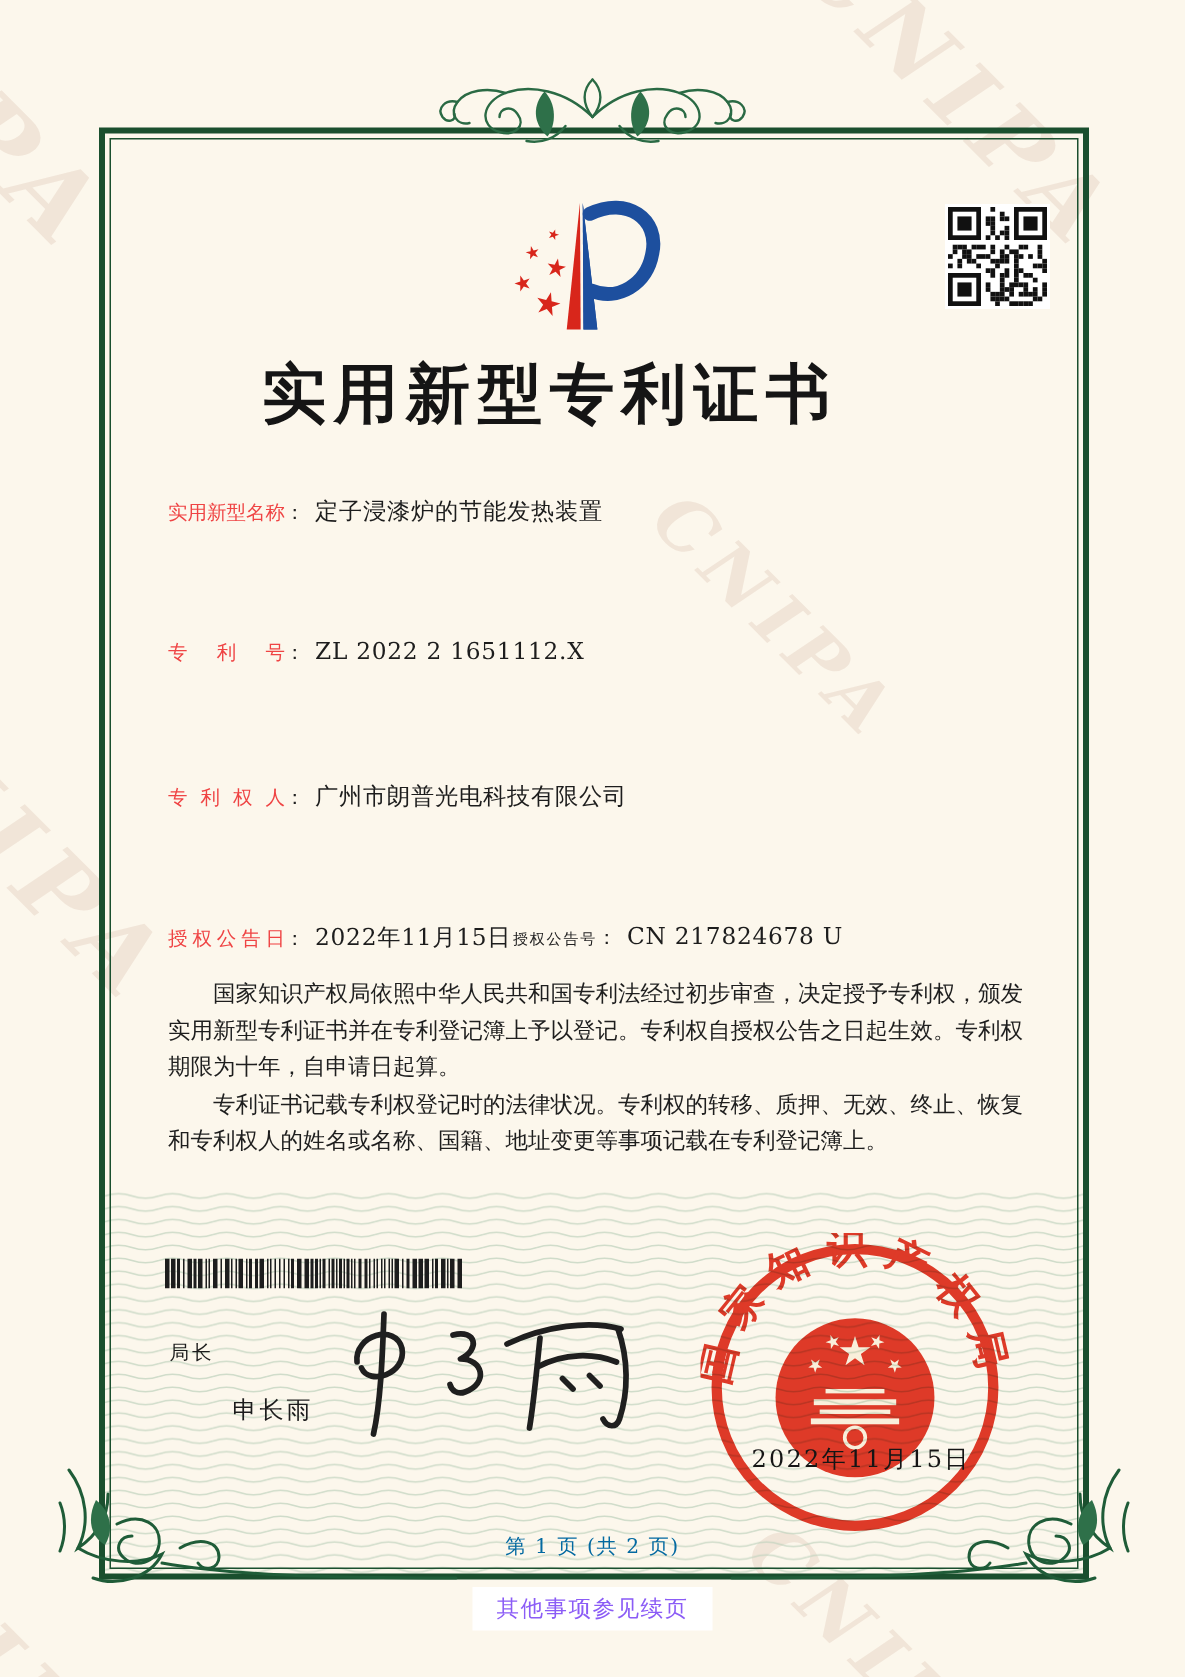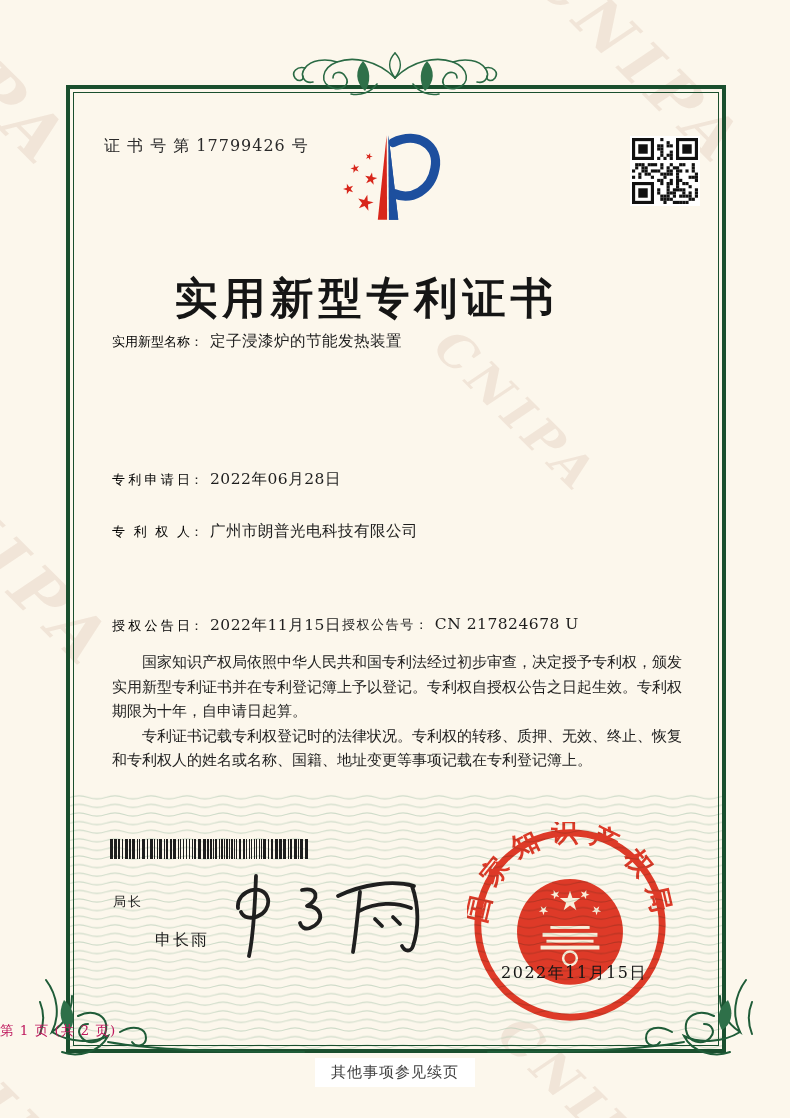"证 书 号 第 17799426" div.cert-no { html: <div>证 书 号 第 17799426 号</div> -> none }
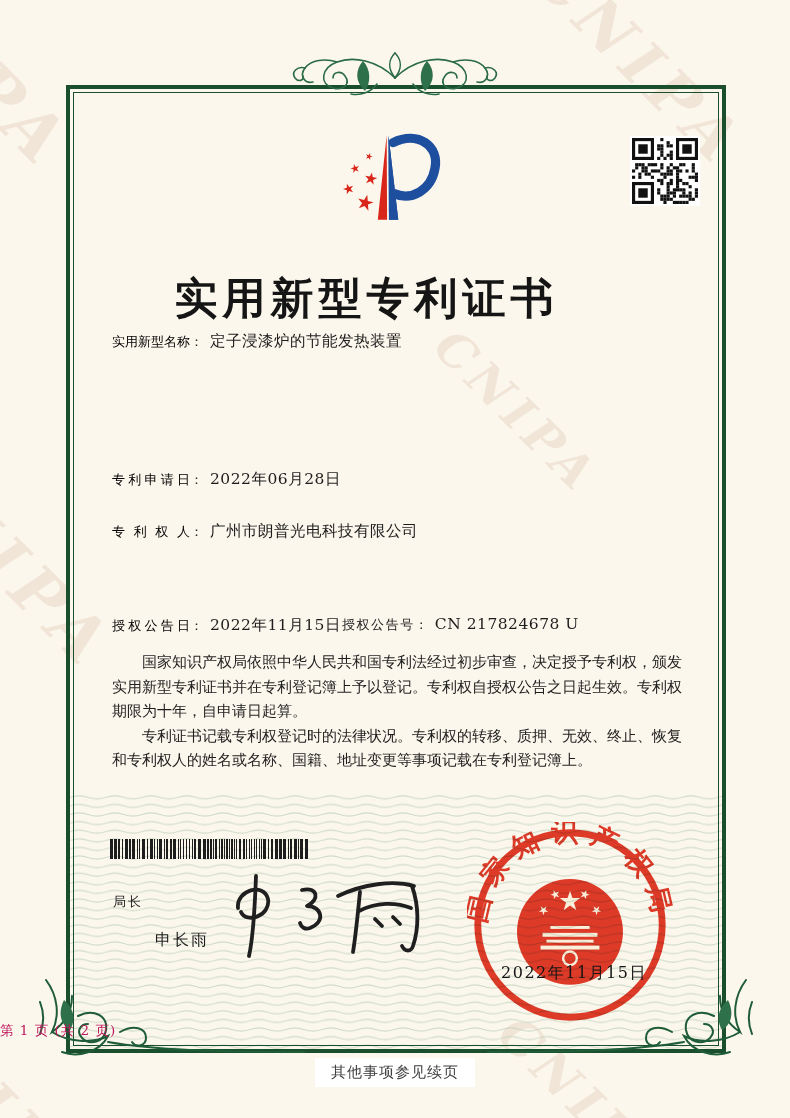"实用新型专利证书" .title { margin-top: 36px -> none }
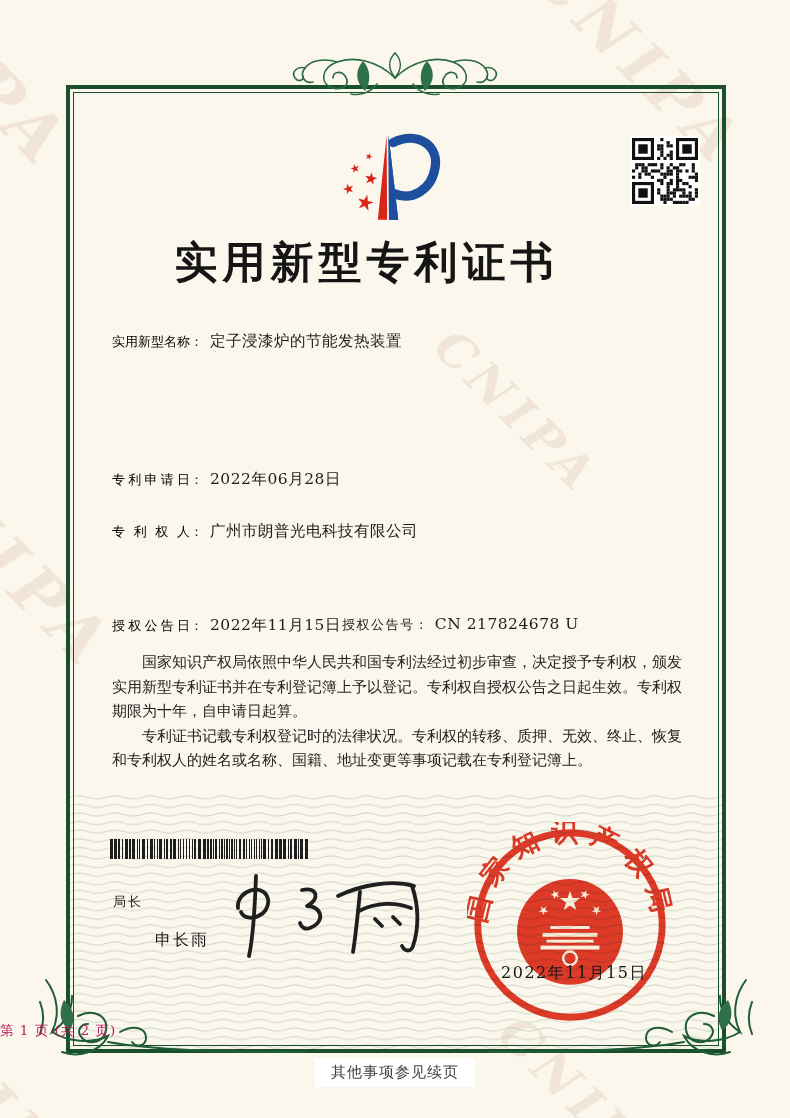"实用新型名称" .flabel { color: #000000 -> #ef4444 }
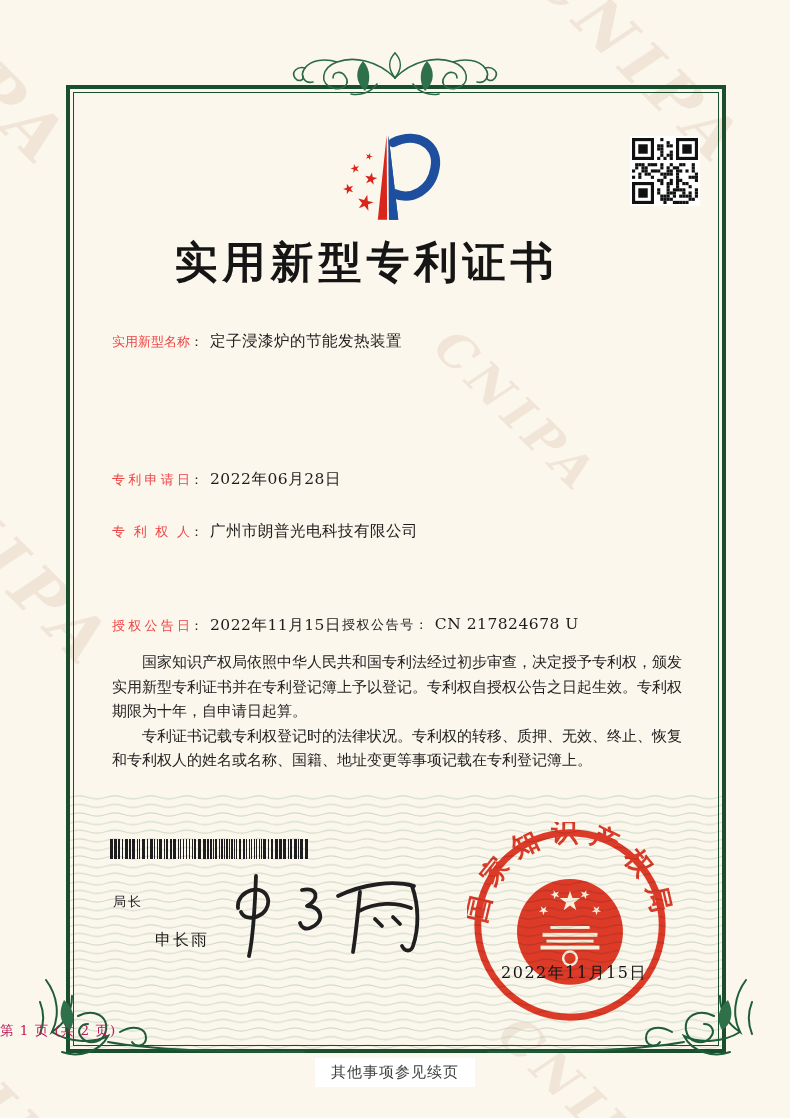"专利号： ZL 2022 2 1651112.X" div.frow { html: none -> <div> <span>专利号</span><span>：</span><span>ZL 2022 2 1651112.X</span> </div> }
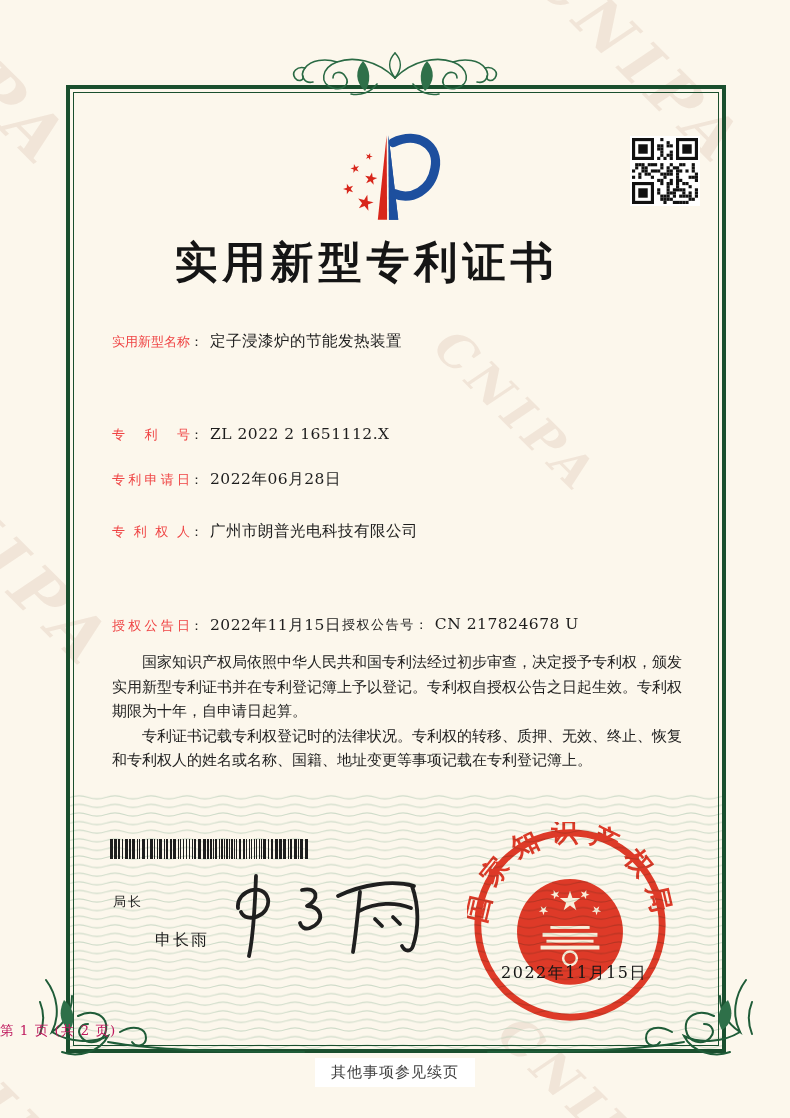"专利申请日： 2022年06月28日" div.frow { html: <div> <span>专利申请日</span><span>：</span><span>2022年06月28日</span> </div> -> none }
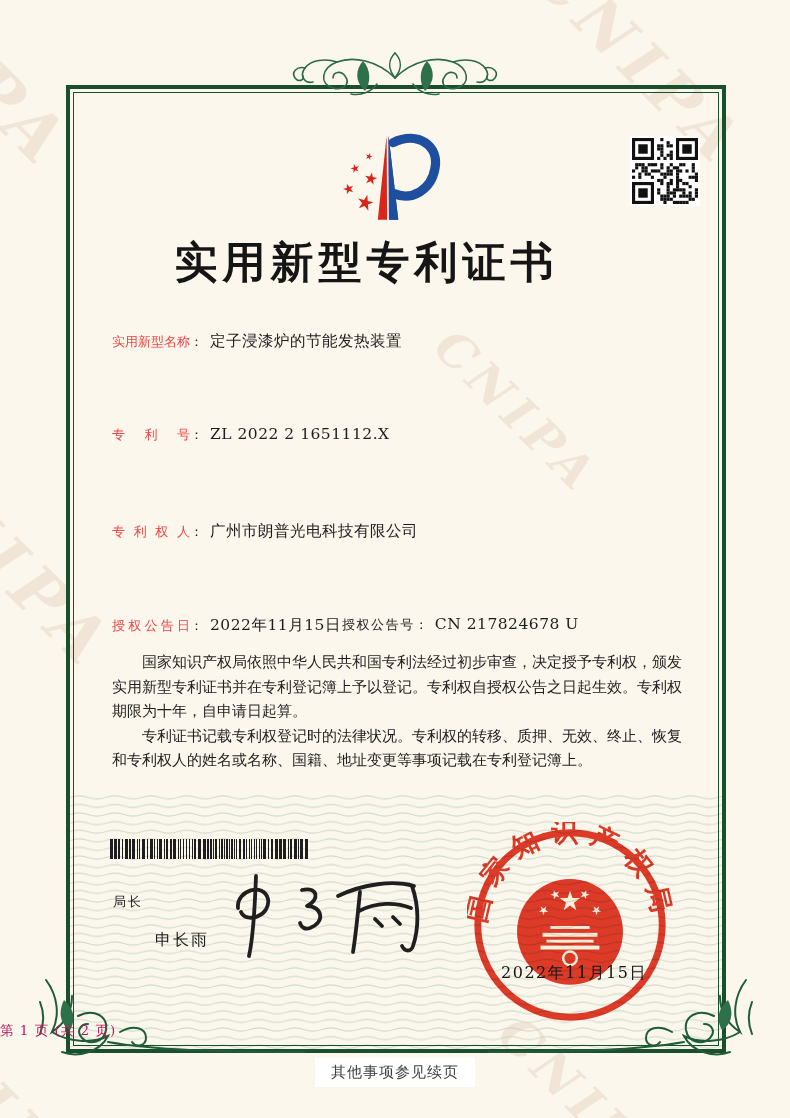"授权公告号" .glabel { font-size: 13px -> 10px }
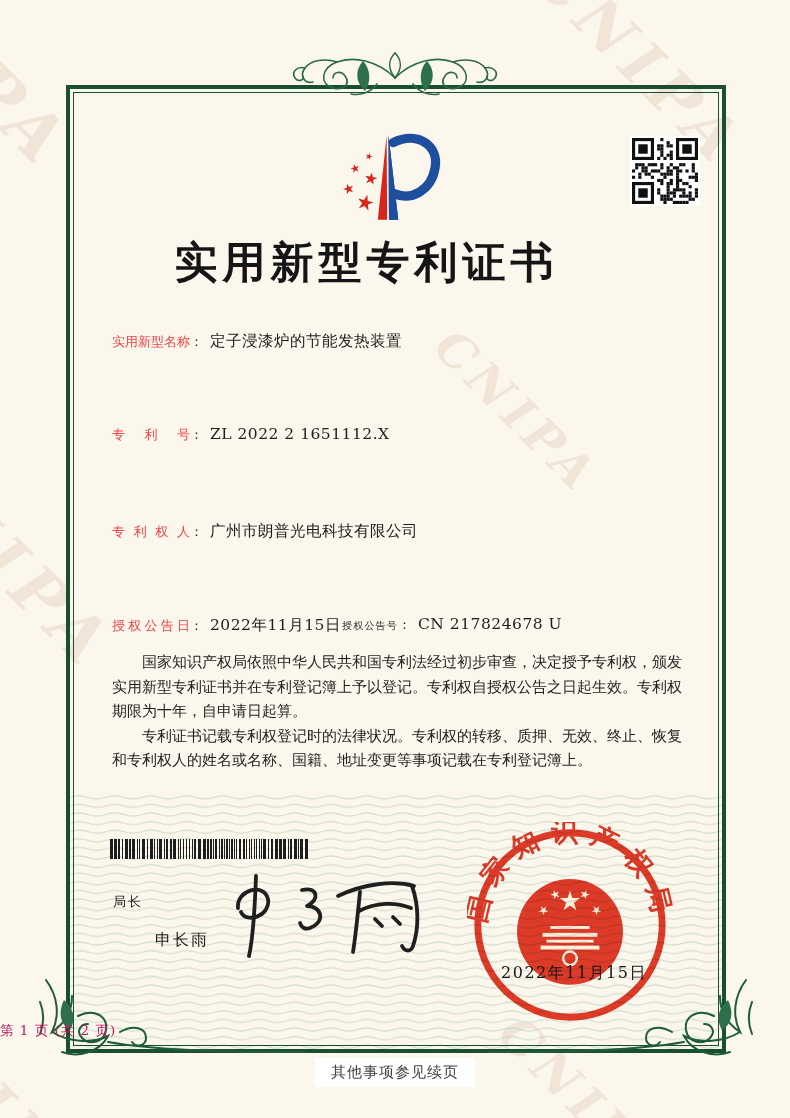"第 1 页 (共 2" .page-num { color: #be185d -> #0369a1; text-align: left -> center }
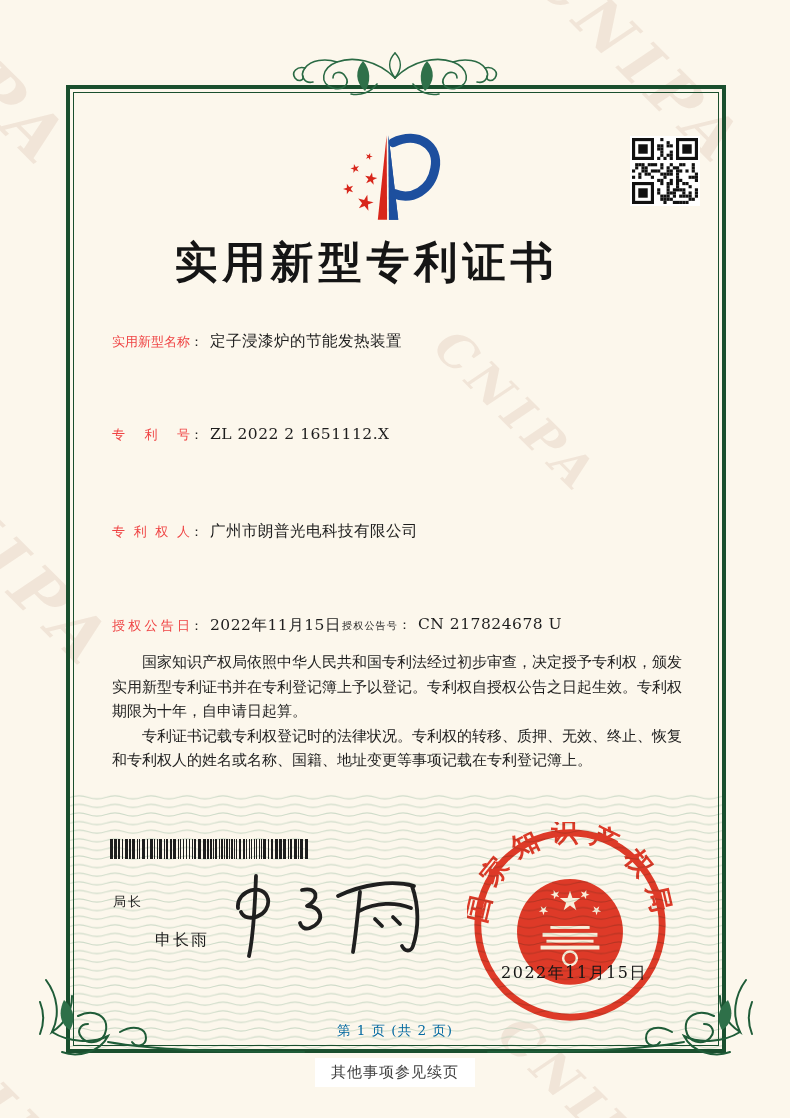"其他事项参见续页" .continuation { color: #404040 -> #8b5cf6 }
